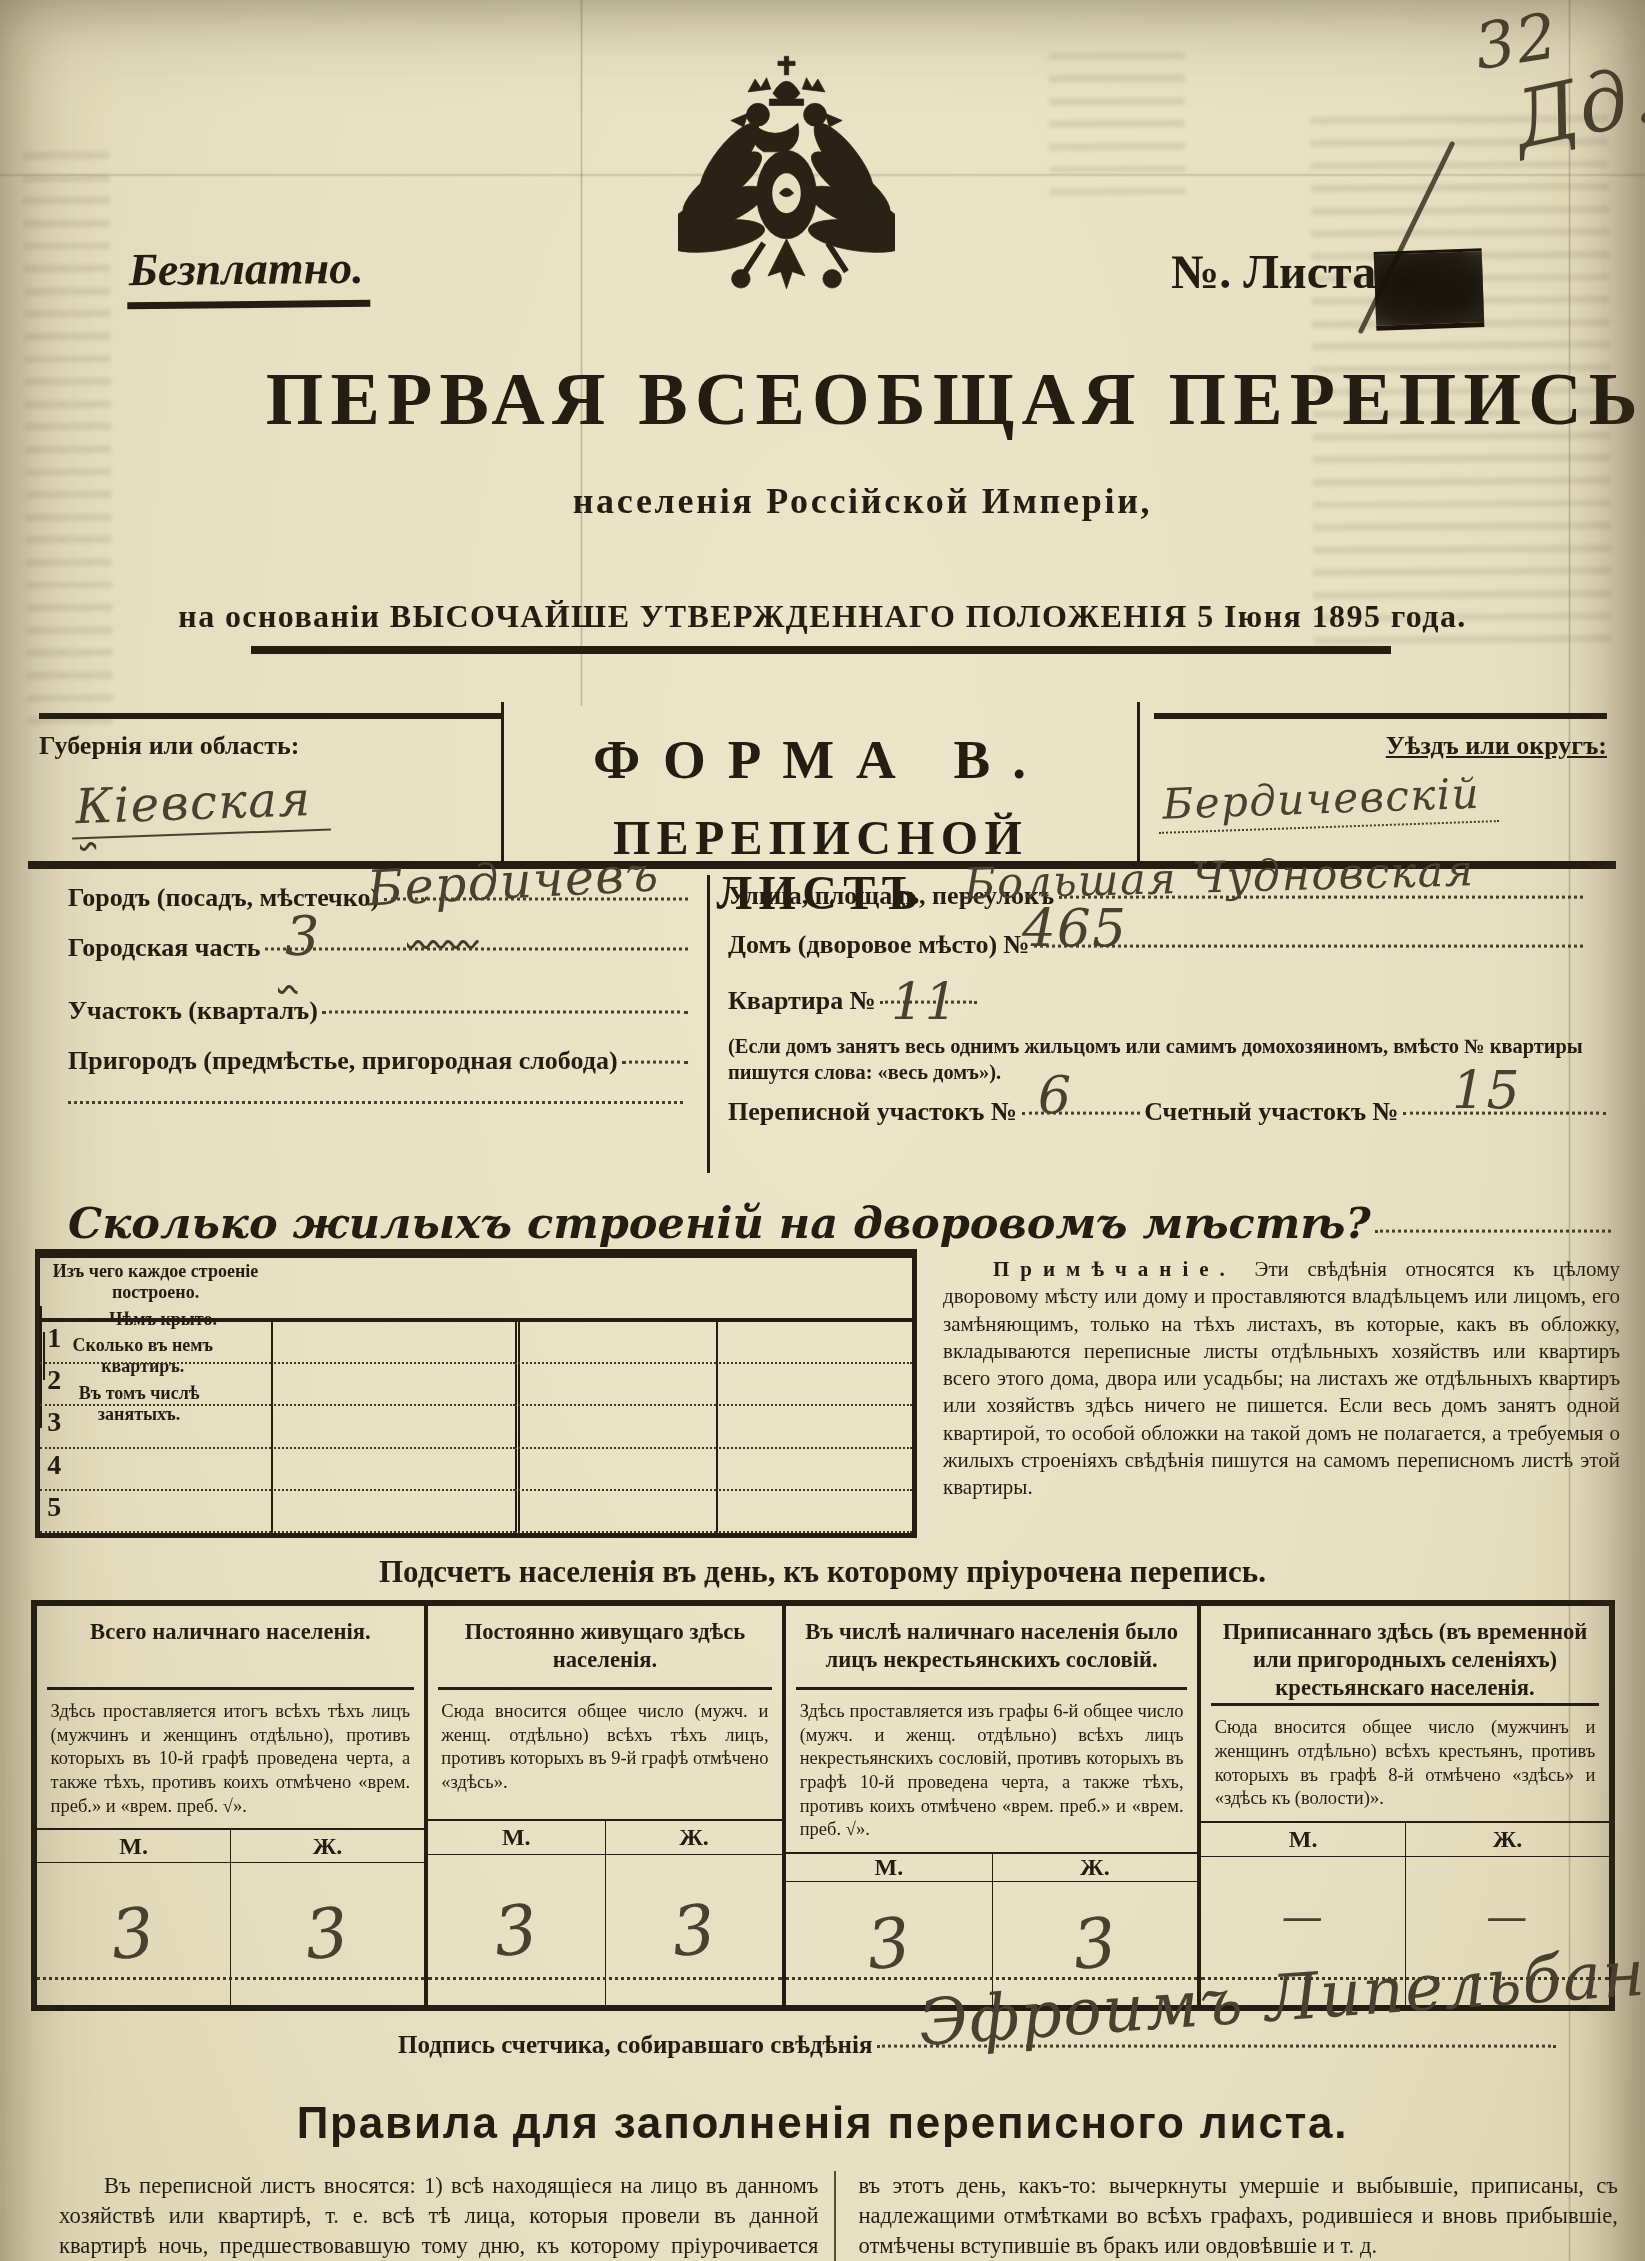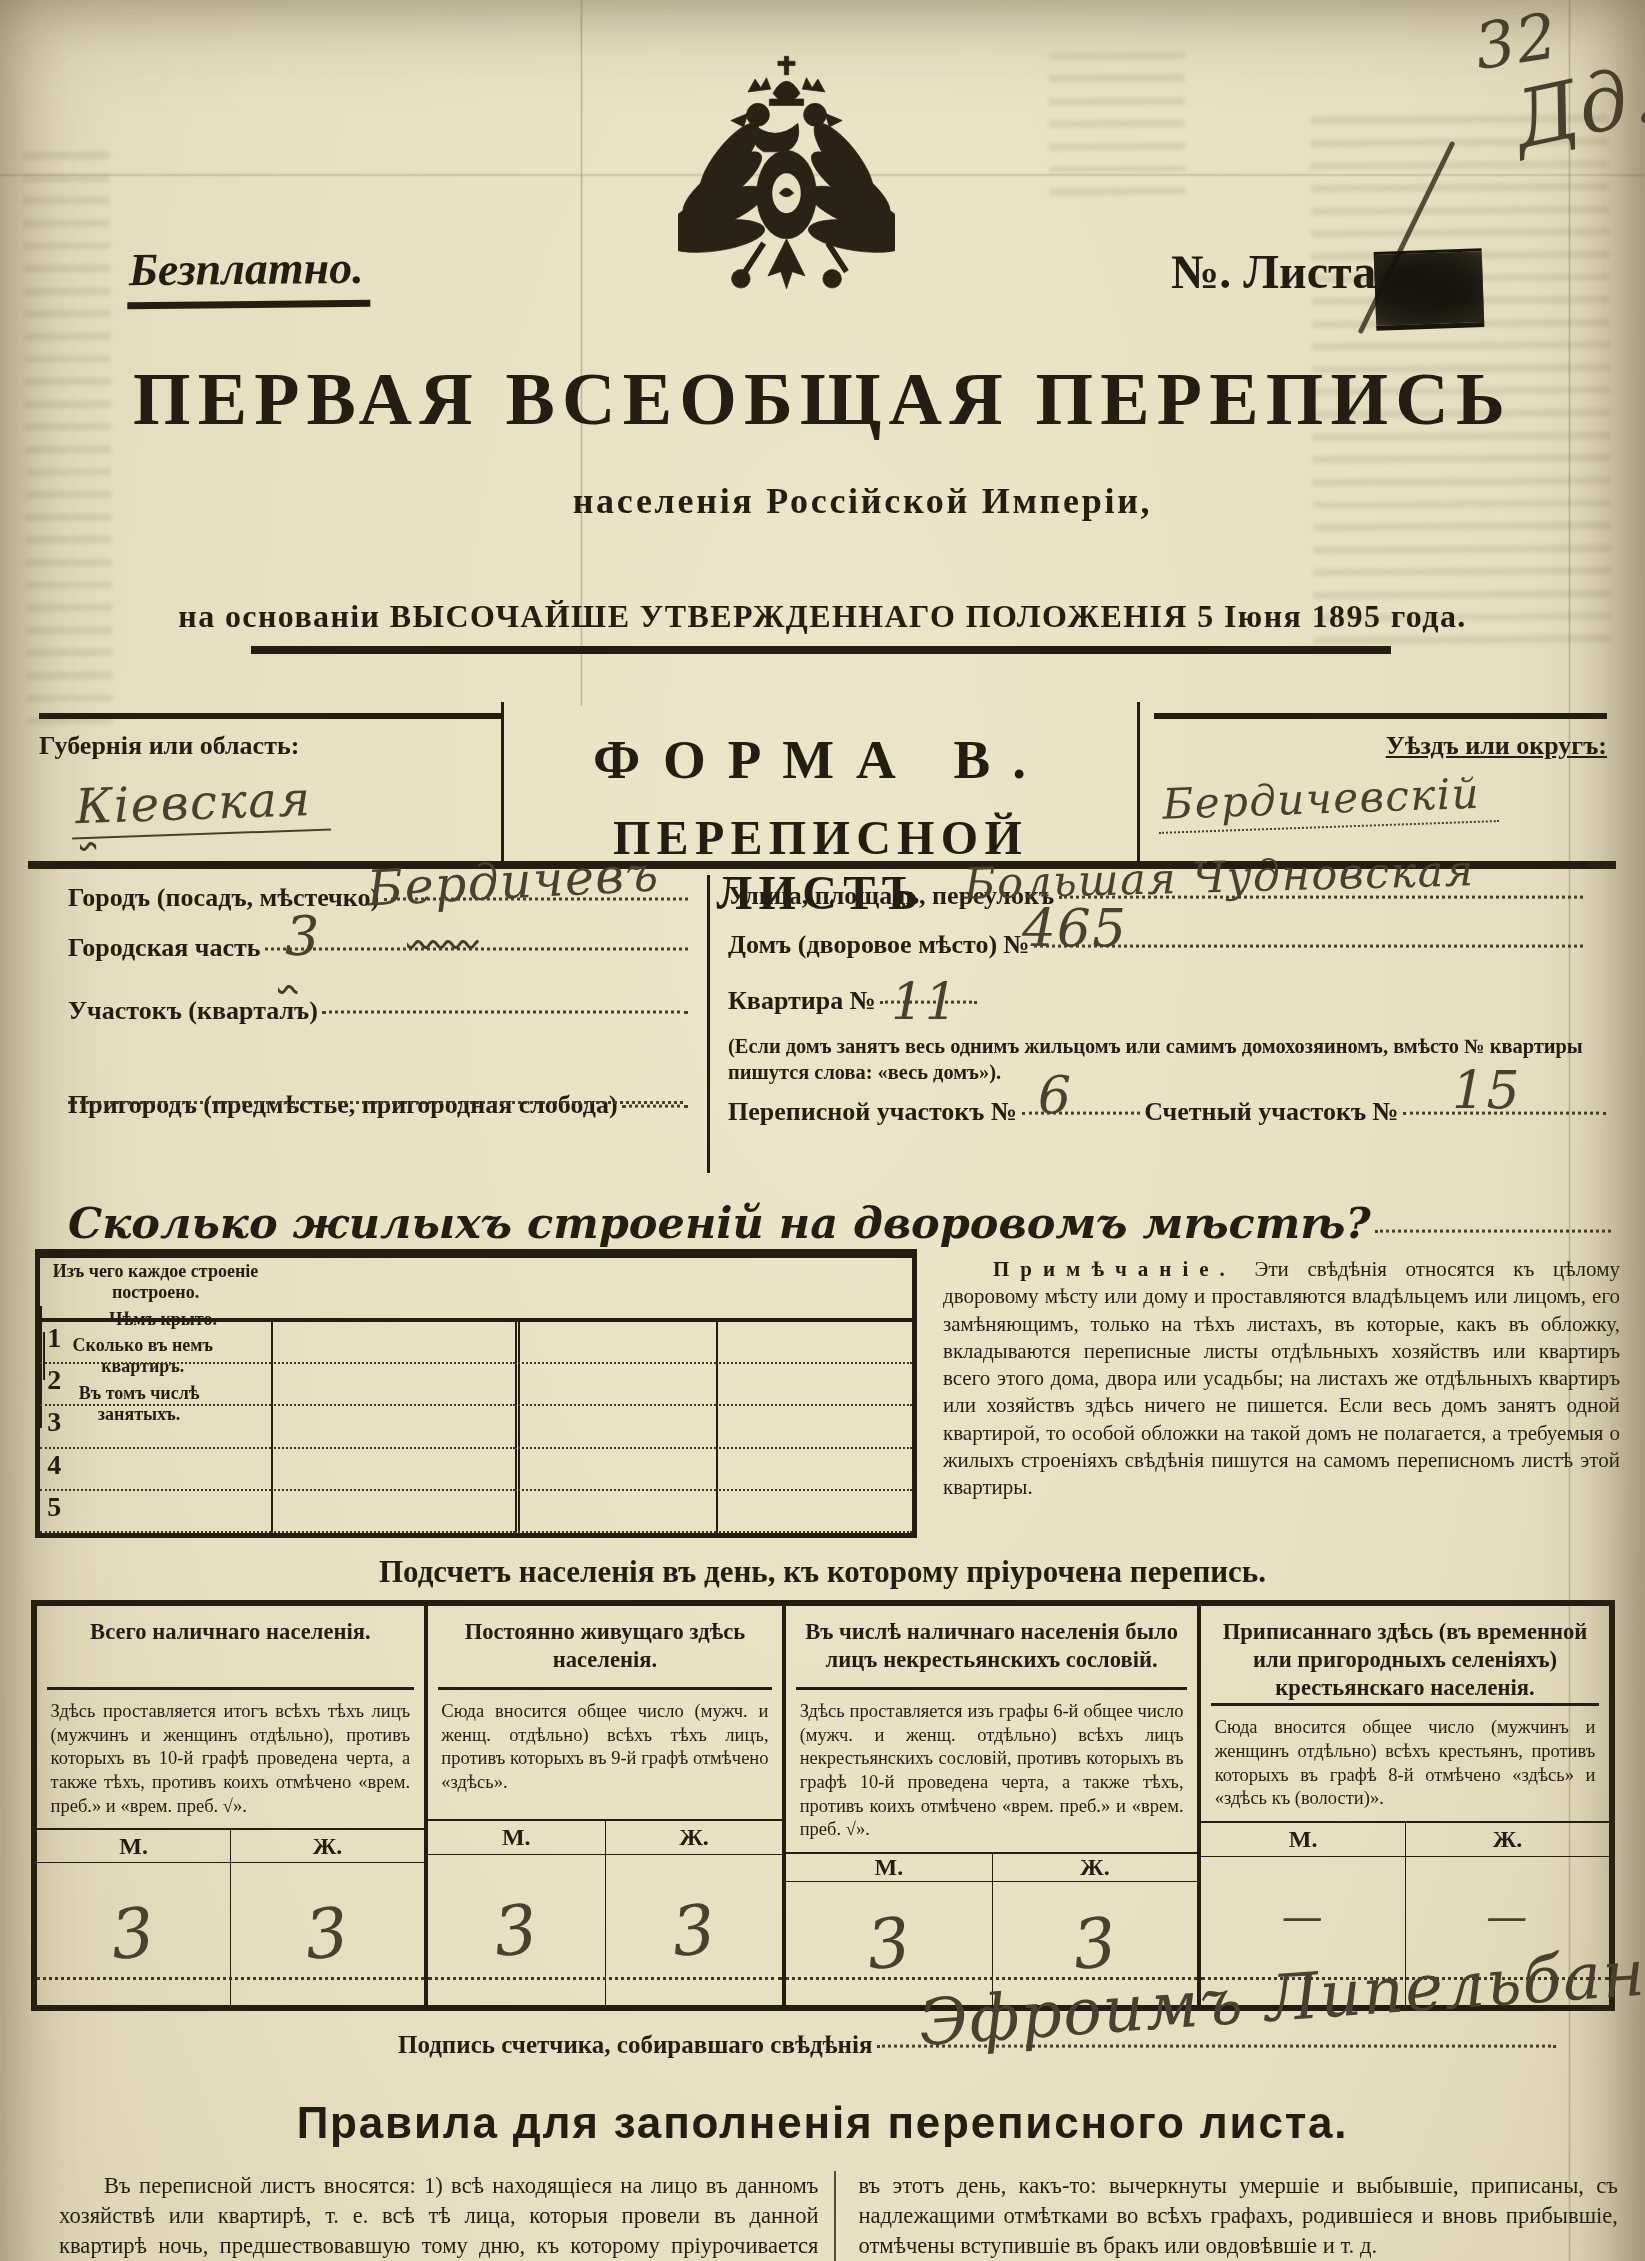"ПЕРВАЯ ВСЕОБЩАЯ ПЕРЕПИСЬ" #title1 { text-align: center -> right }
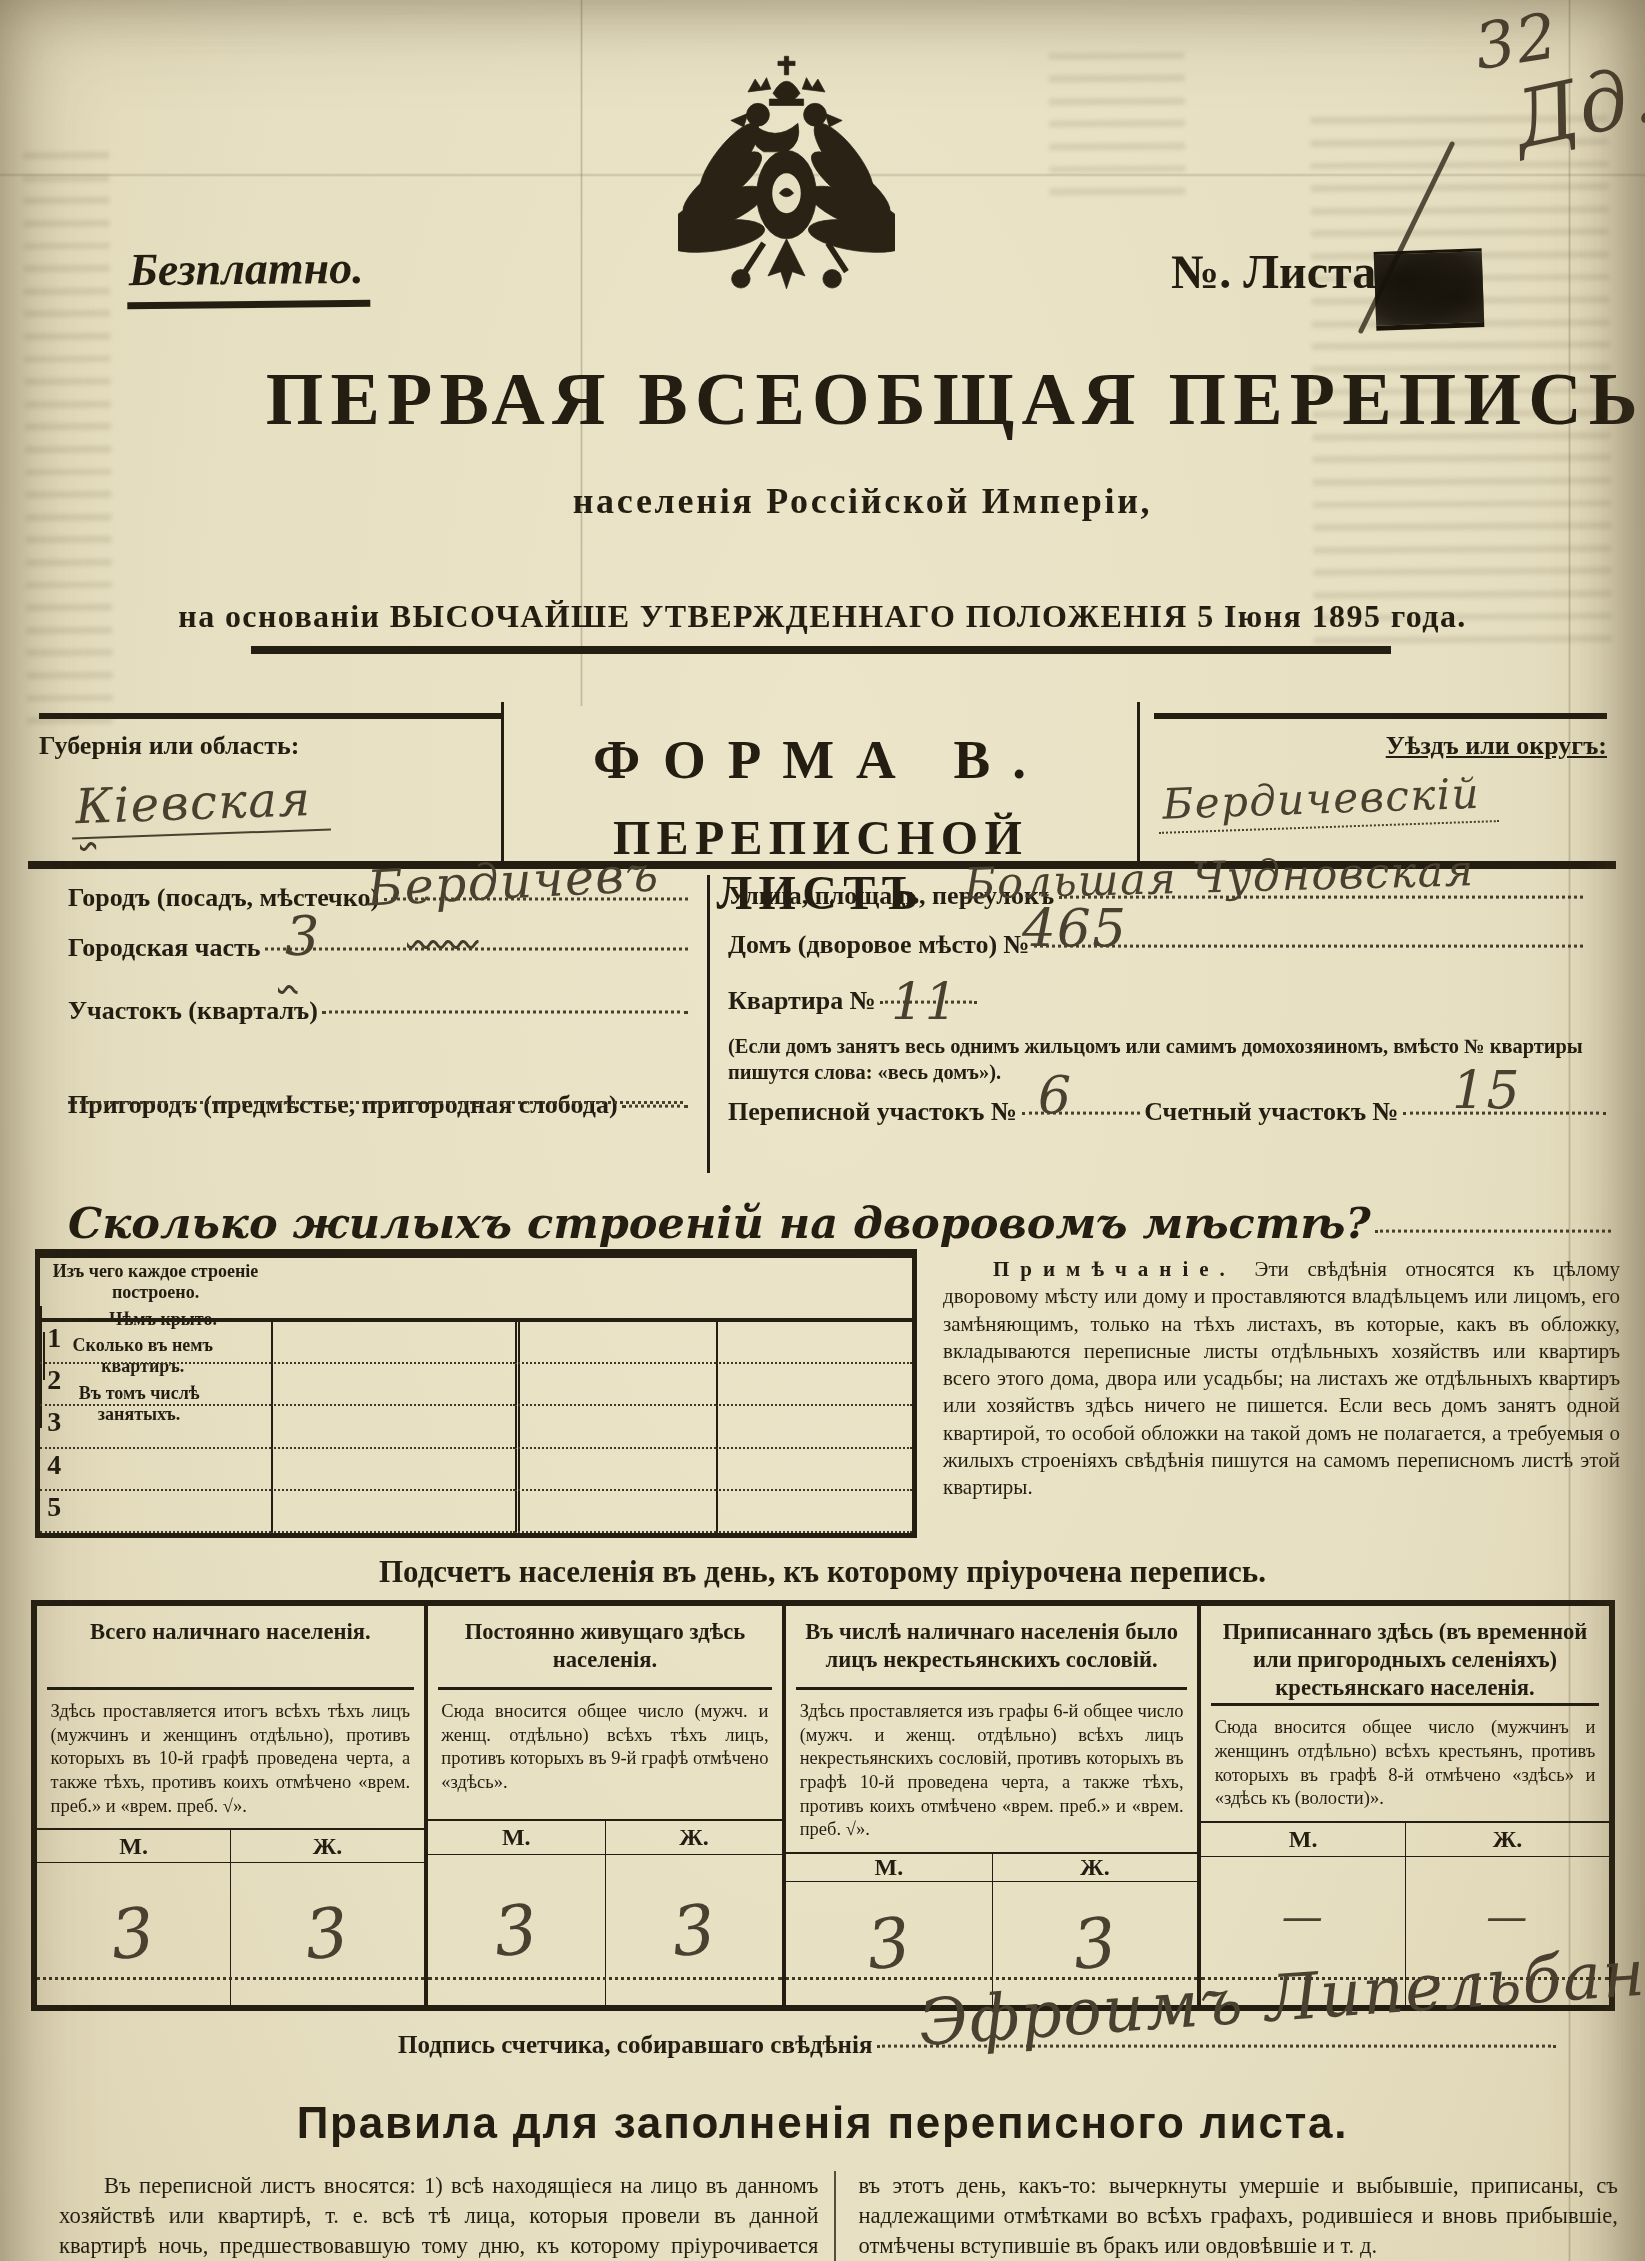"Пригородъ (предмѣстье, пригородная" div.a-row { margin-top: 44px -> none }
